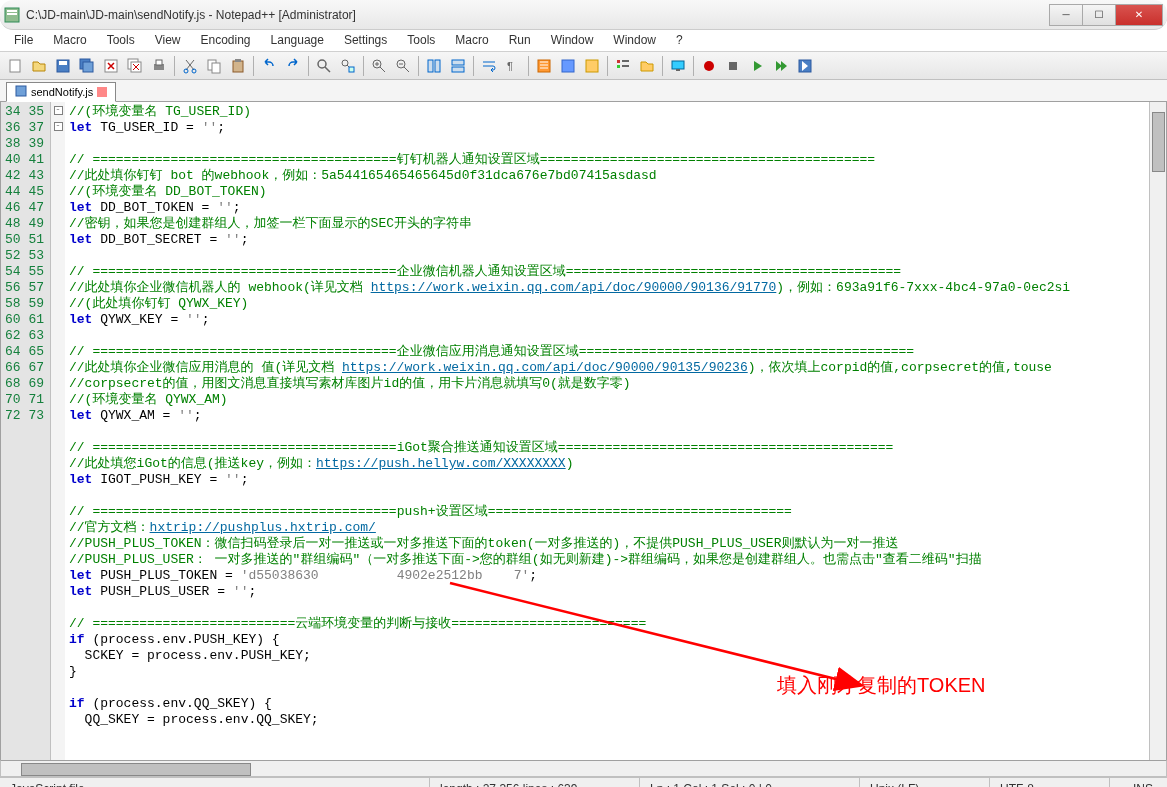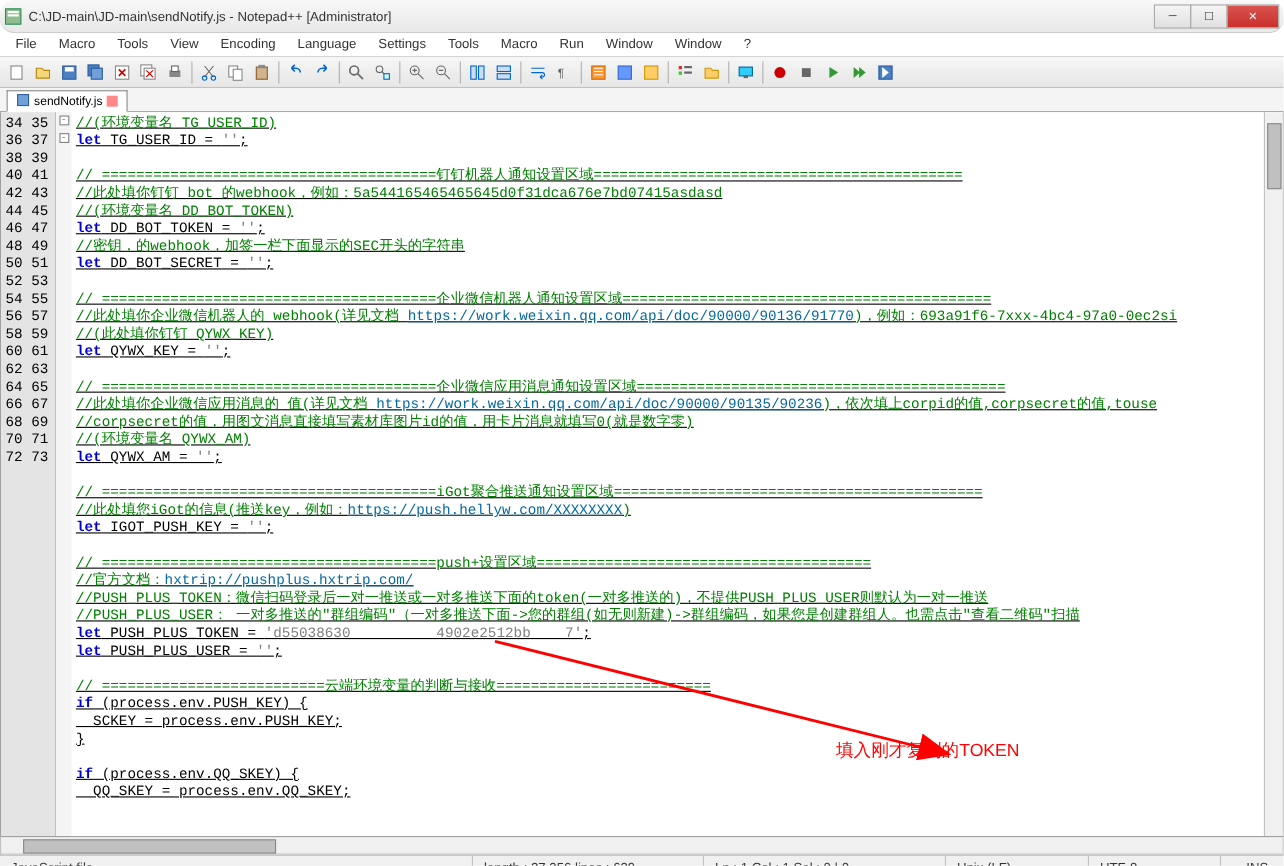"34 35 36 37 38" .gutter { color: #000000 -> #15803d }
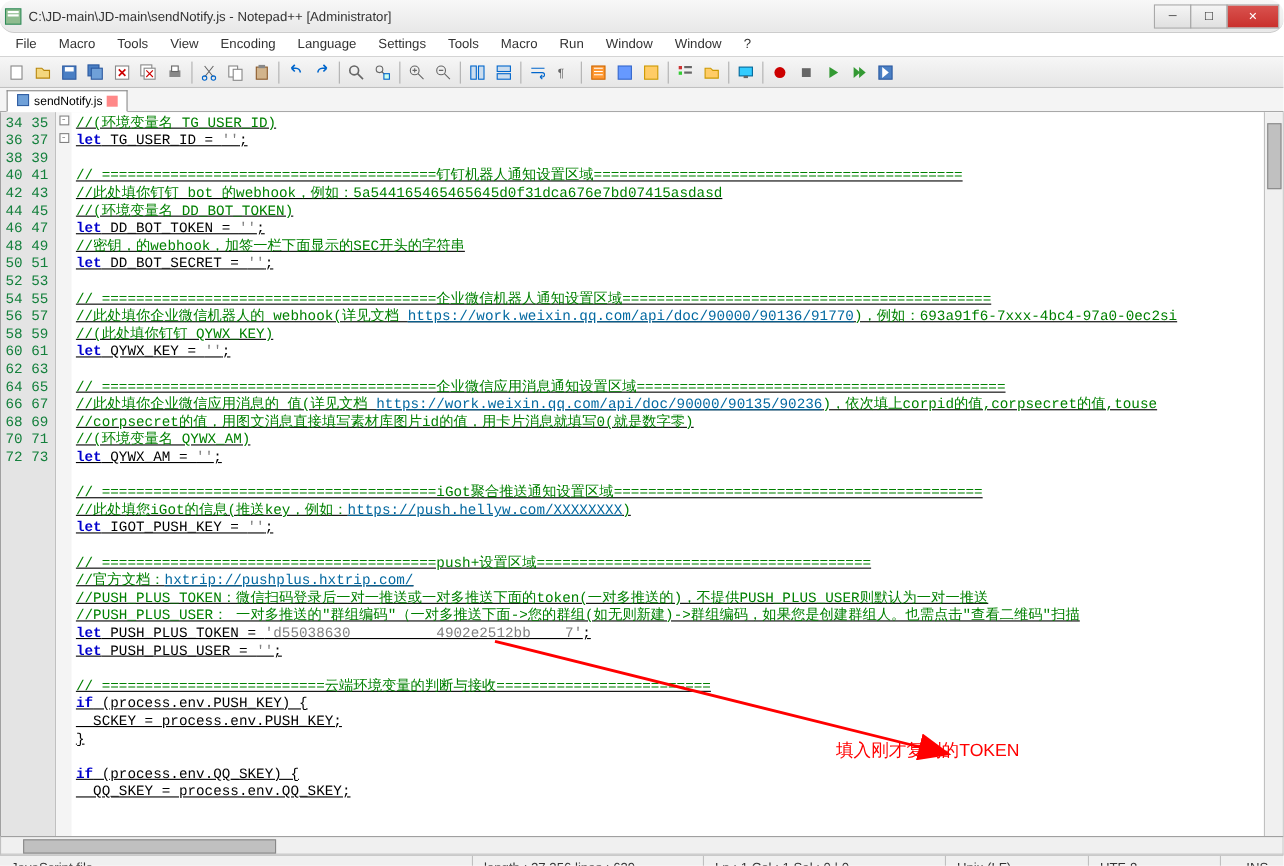"//(环境变量名 TG_USER_ID) let TG_USER_ID =" .code { text-decoration: underline -> none }
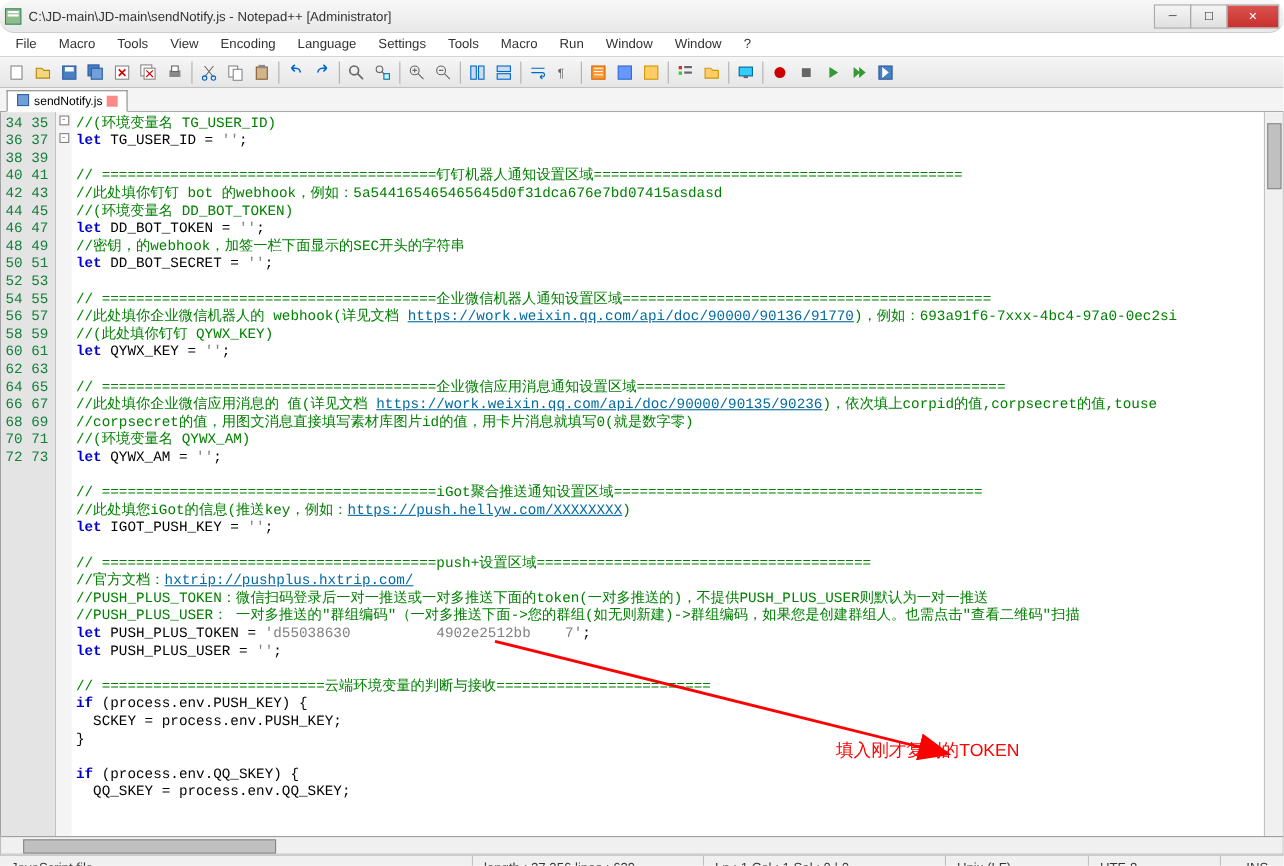"//密钥，的webhook，加签一栏下面显示的SEC开头的字符串" span.cm { text: 的webhook -> 如果您是创建群组人 }
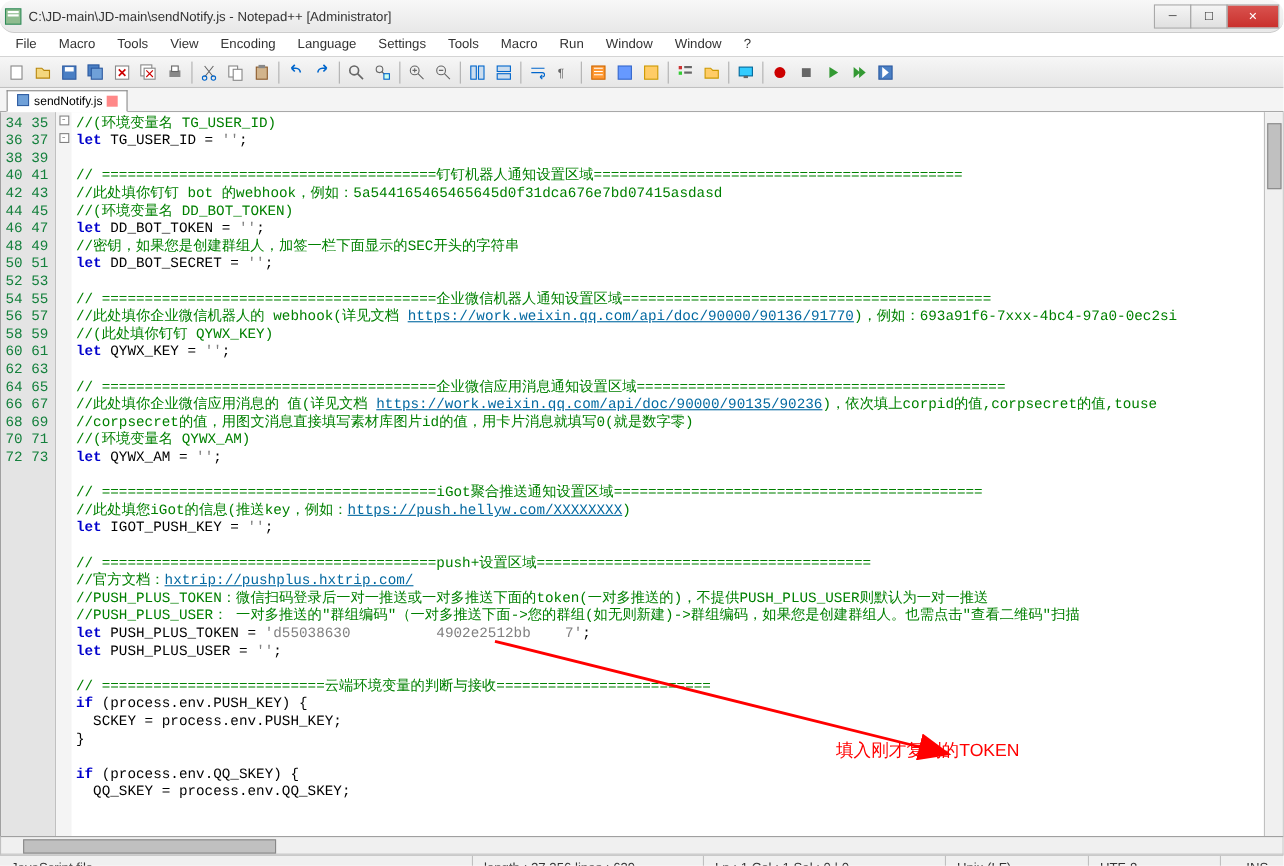"填入刚才复制的TOKEN" .annotation { font-size: 16px -> 20px; margin-left: none -> 17px }
